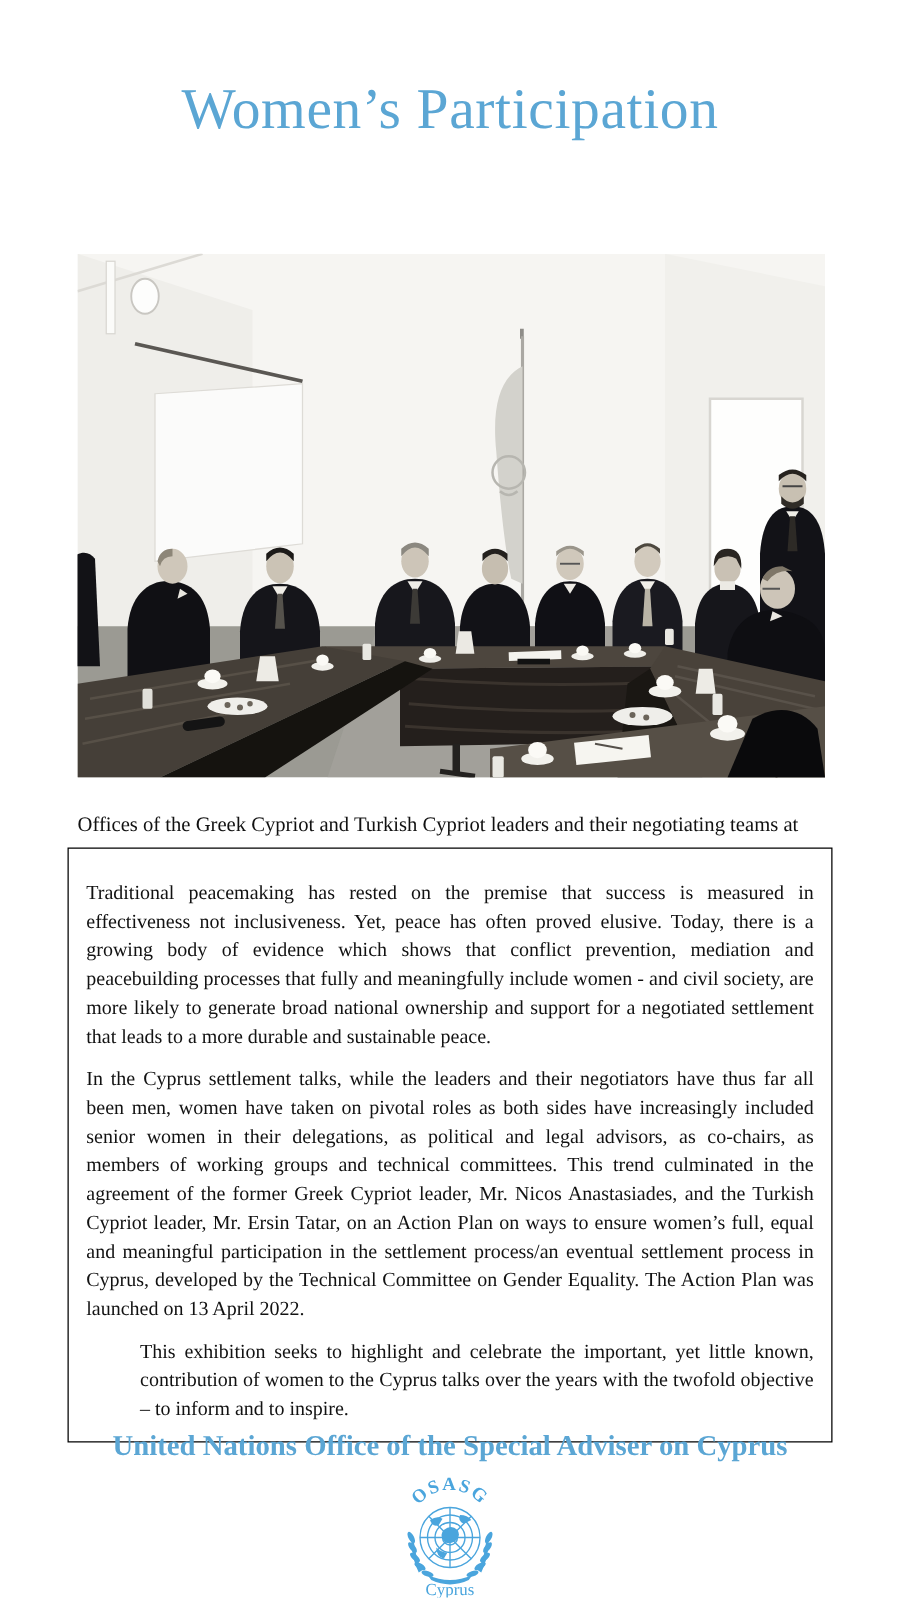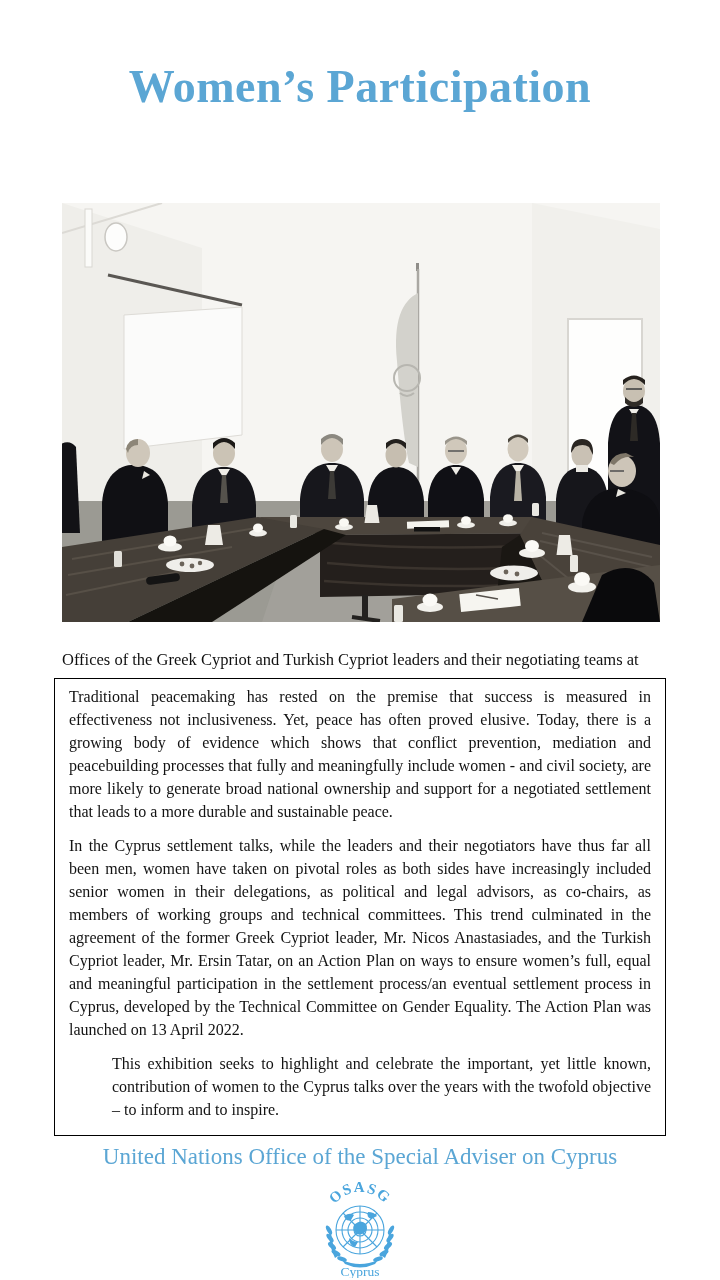"Women’s Participation" .title { font-weight: bold -> normal }
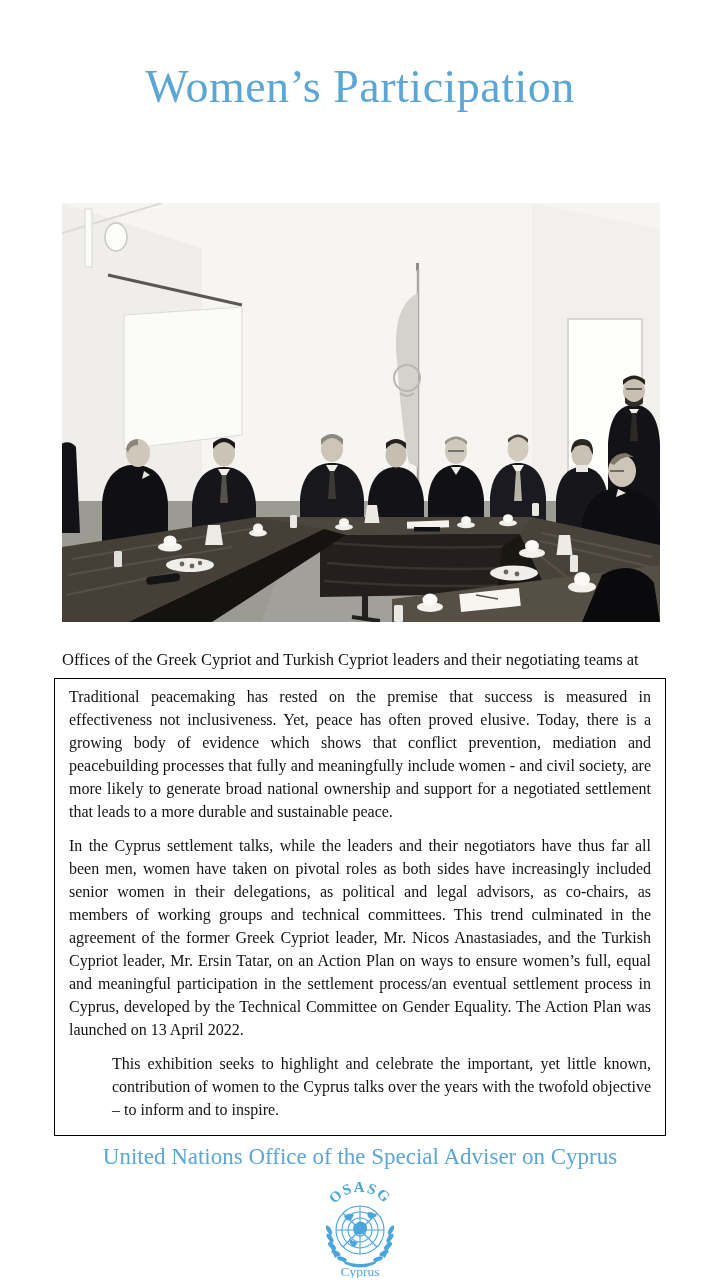"Traditional peacemaking has rested on" .text-box { padding: 6px 14px 12px 14px -> 24px 14px 12px 14px }
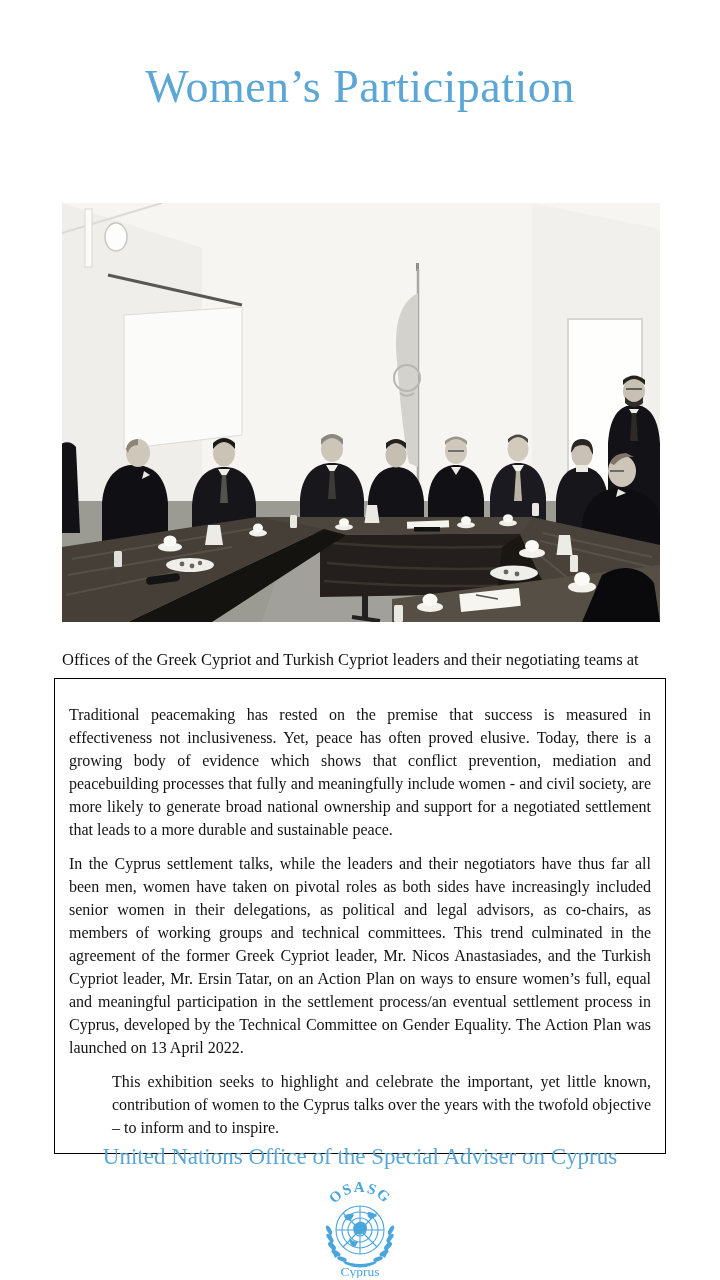"United Nations Office of the" .footer-org { font-weight: normal -> bold }
